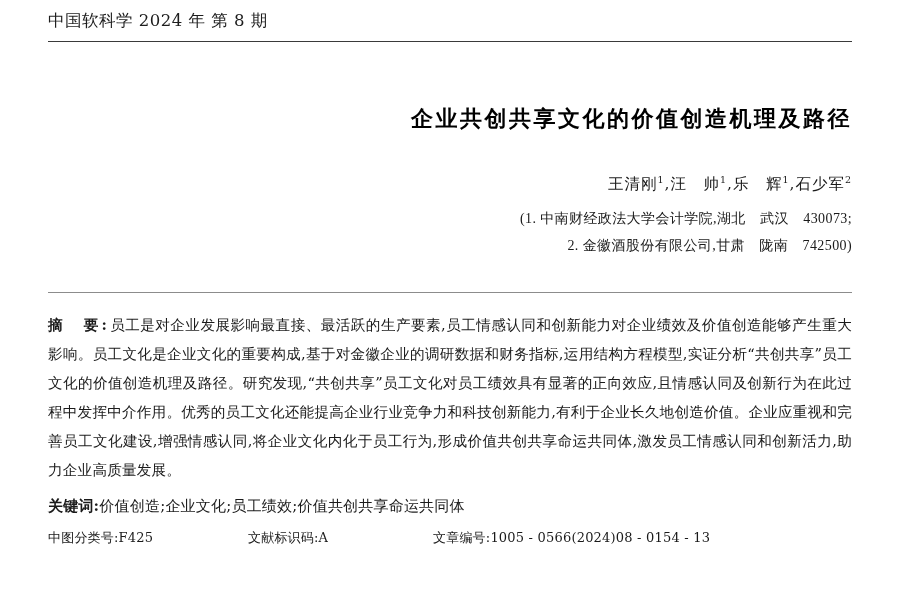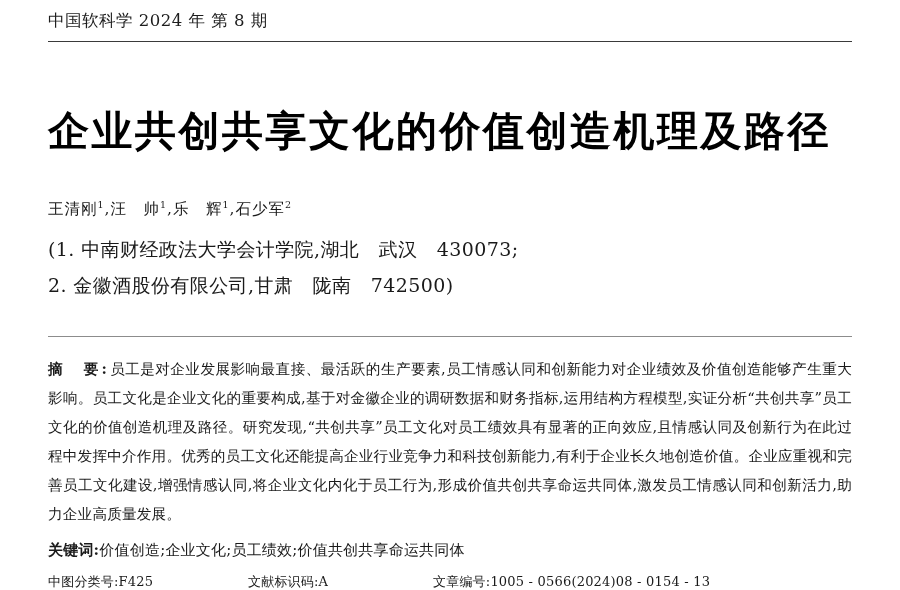"企业共创共享文化的价值创造机理及路径" .title { font-size: 41px -> 22px; text-align: left -> right }
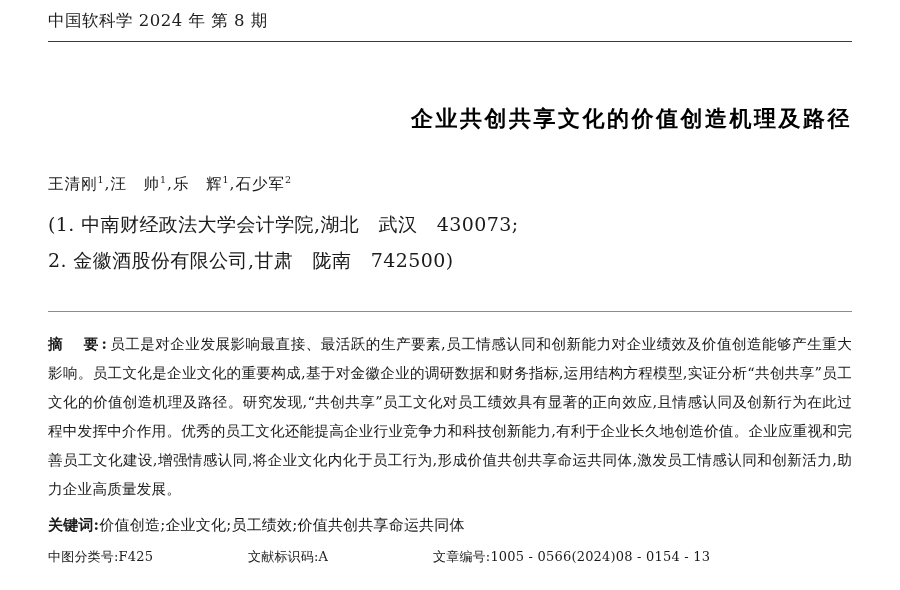"王清刚1,汪 帅1,乐 辉1,石少军2" .authors { text-align: left -> right }
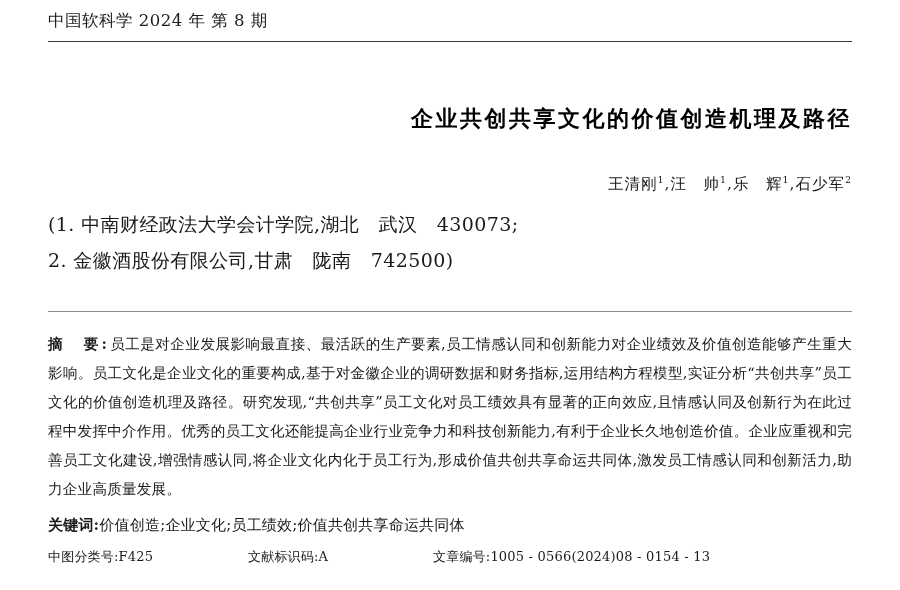"(1. 中南财经政法大学会计学院,湖北 武汉 430073;" .affil { font-family: none -> Liberation Serif, serif; font-size: 19px -> 14px; text-align: left -> right }
